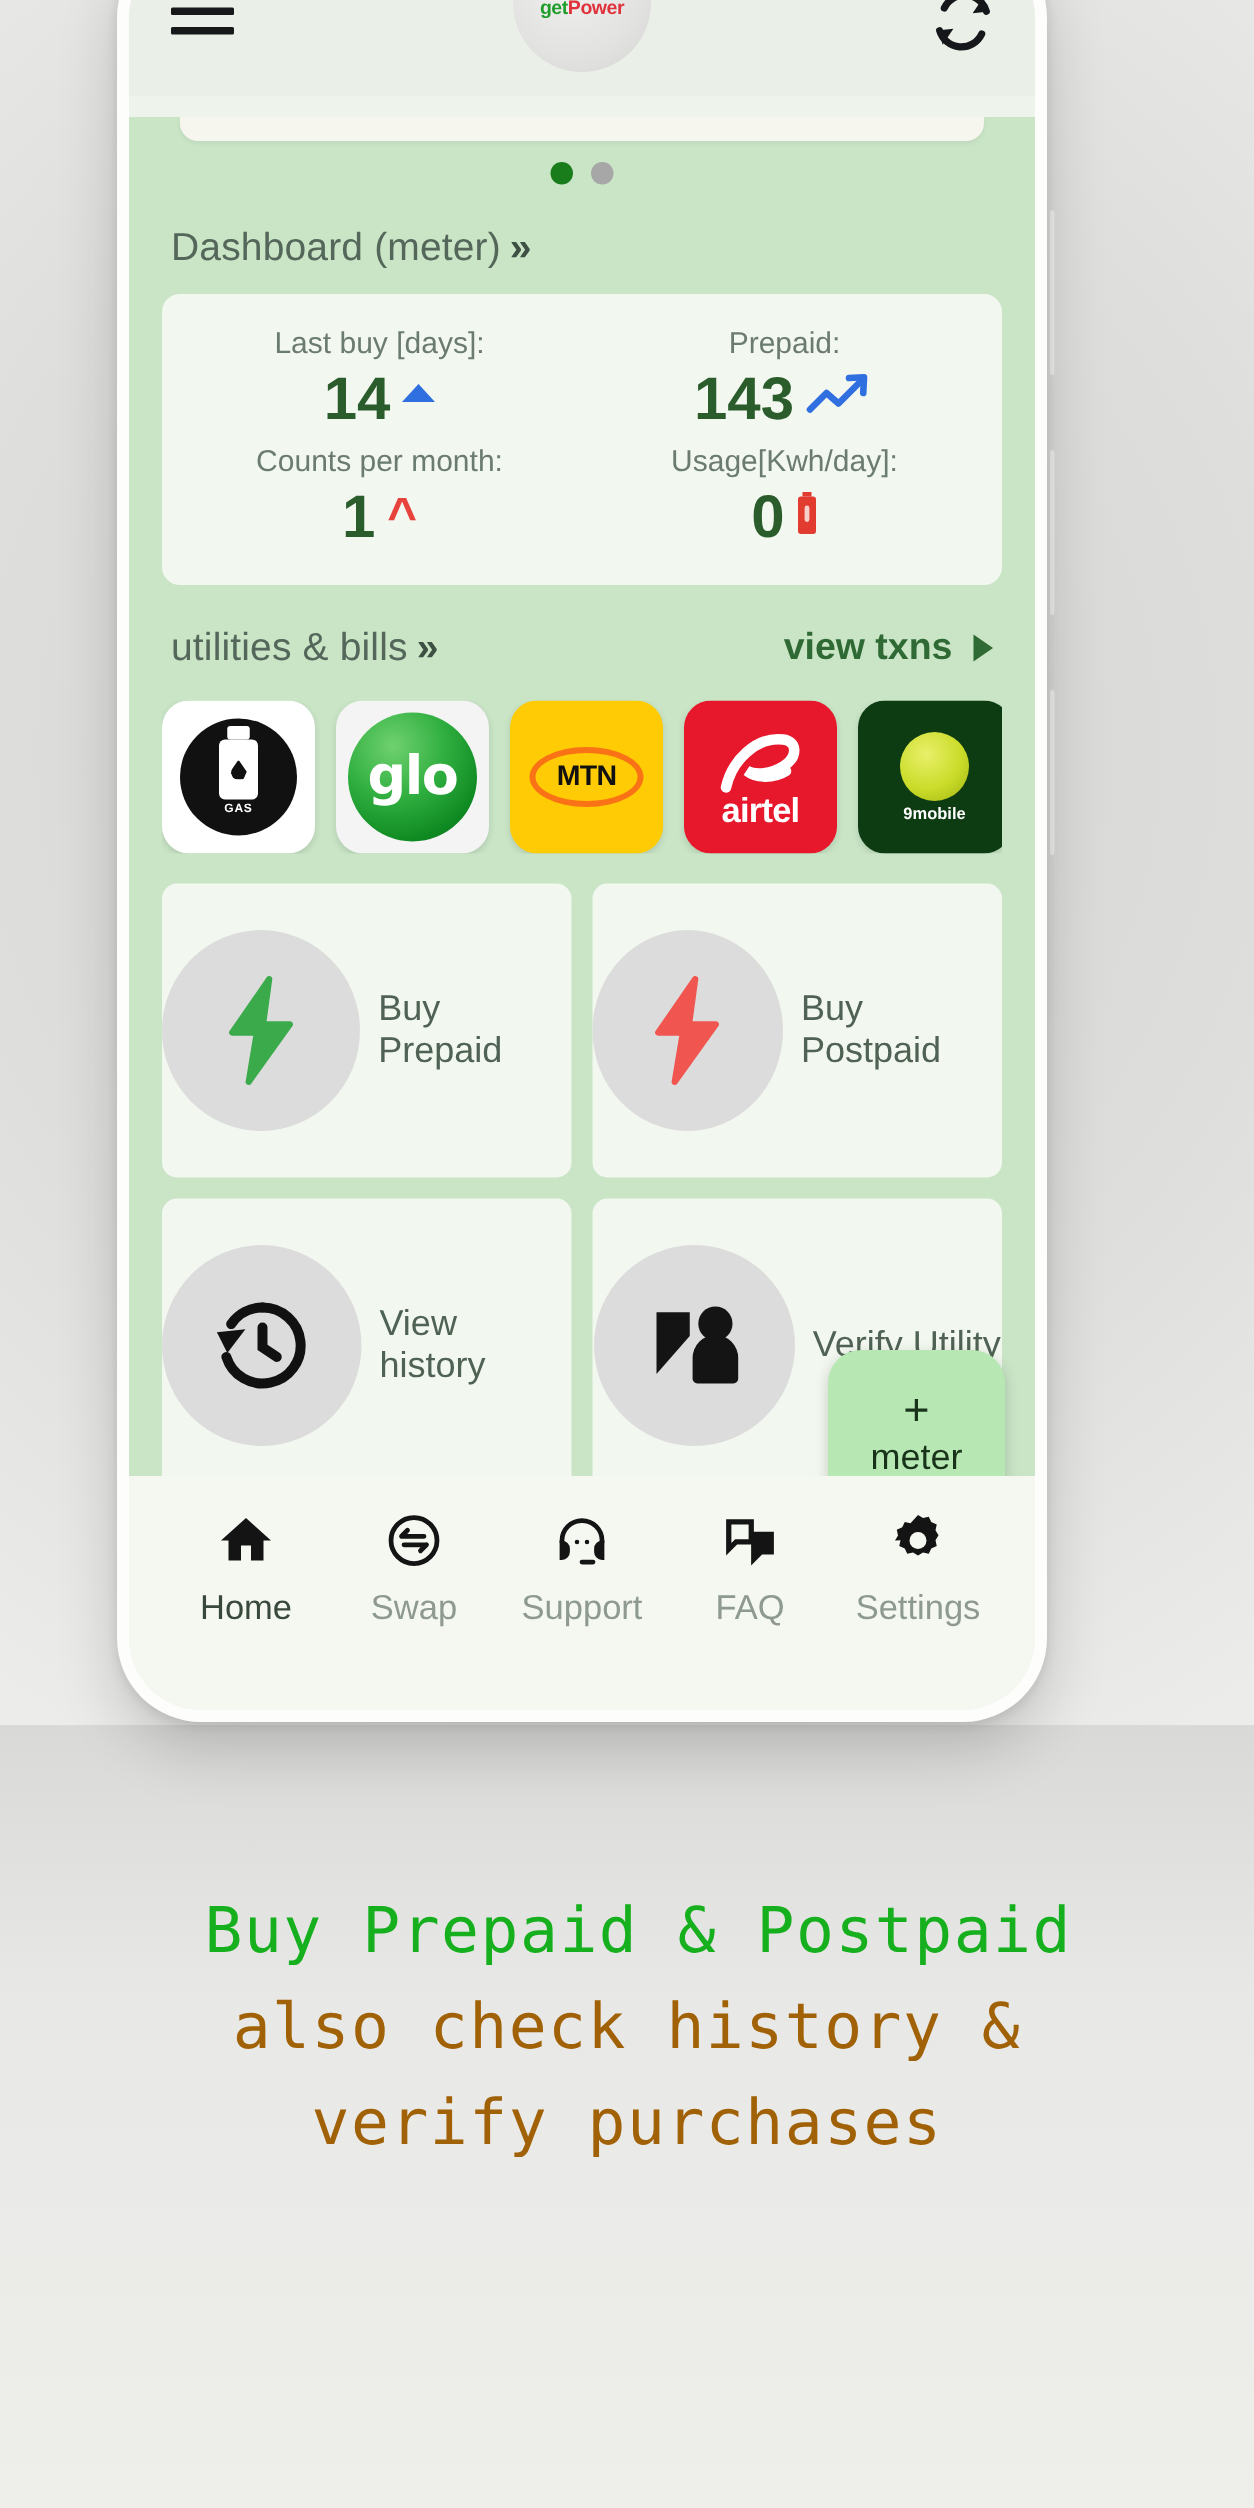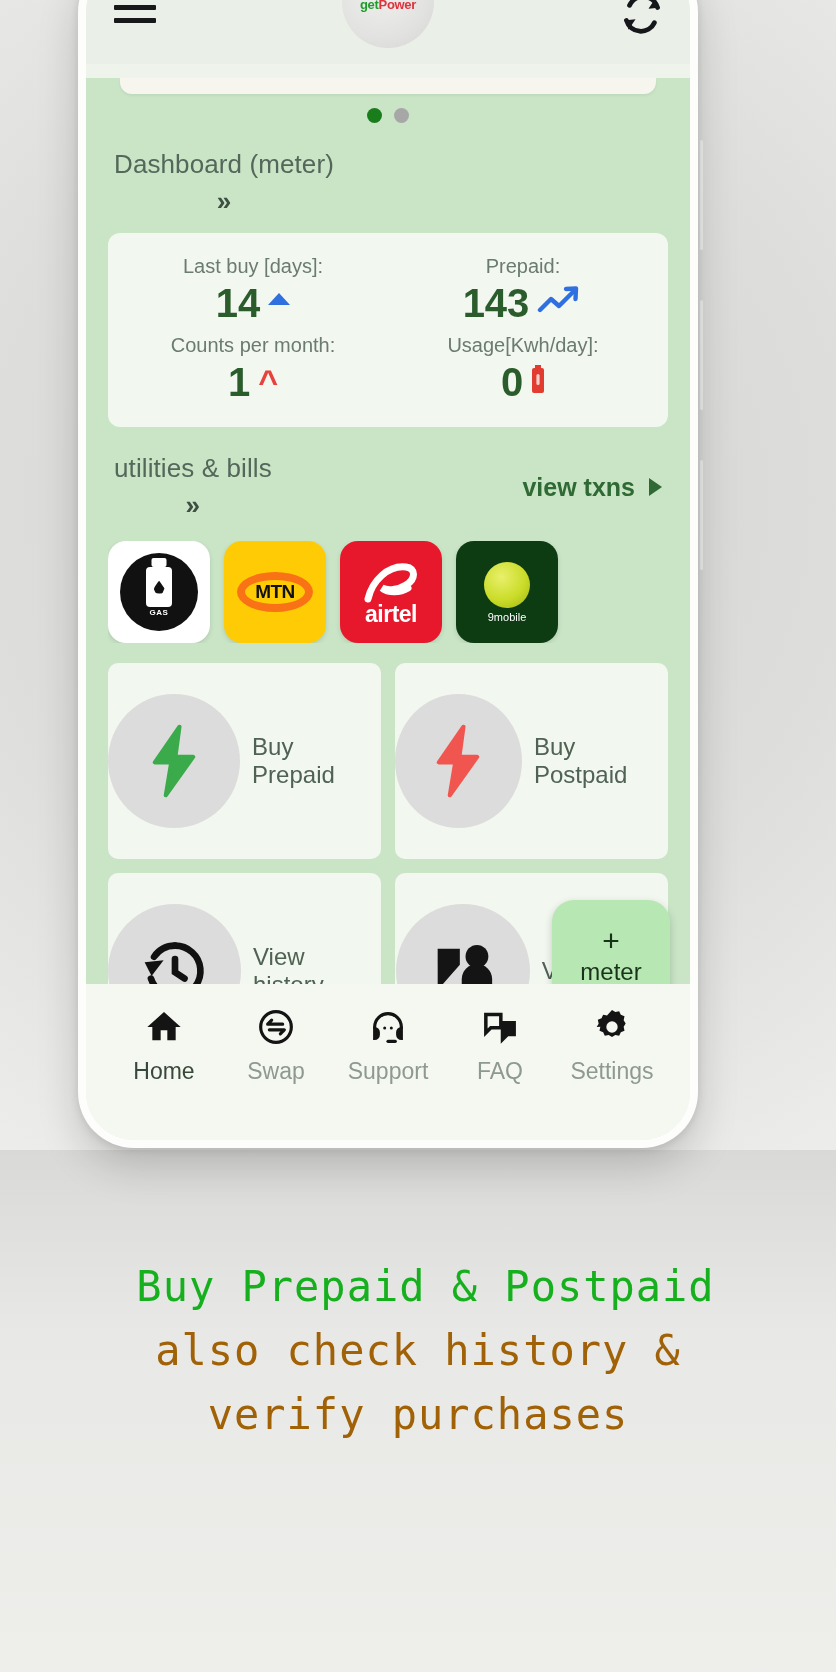"Dashboard (meter)" .section-title { flex-direction: column -> none }
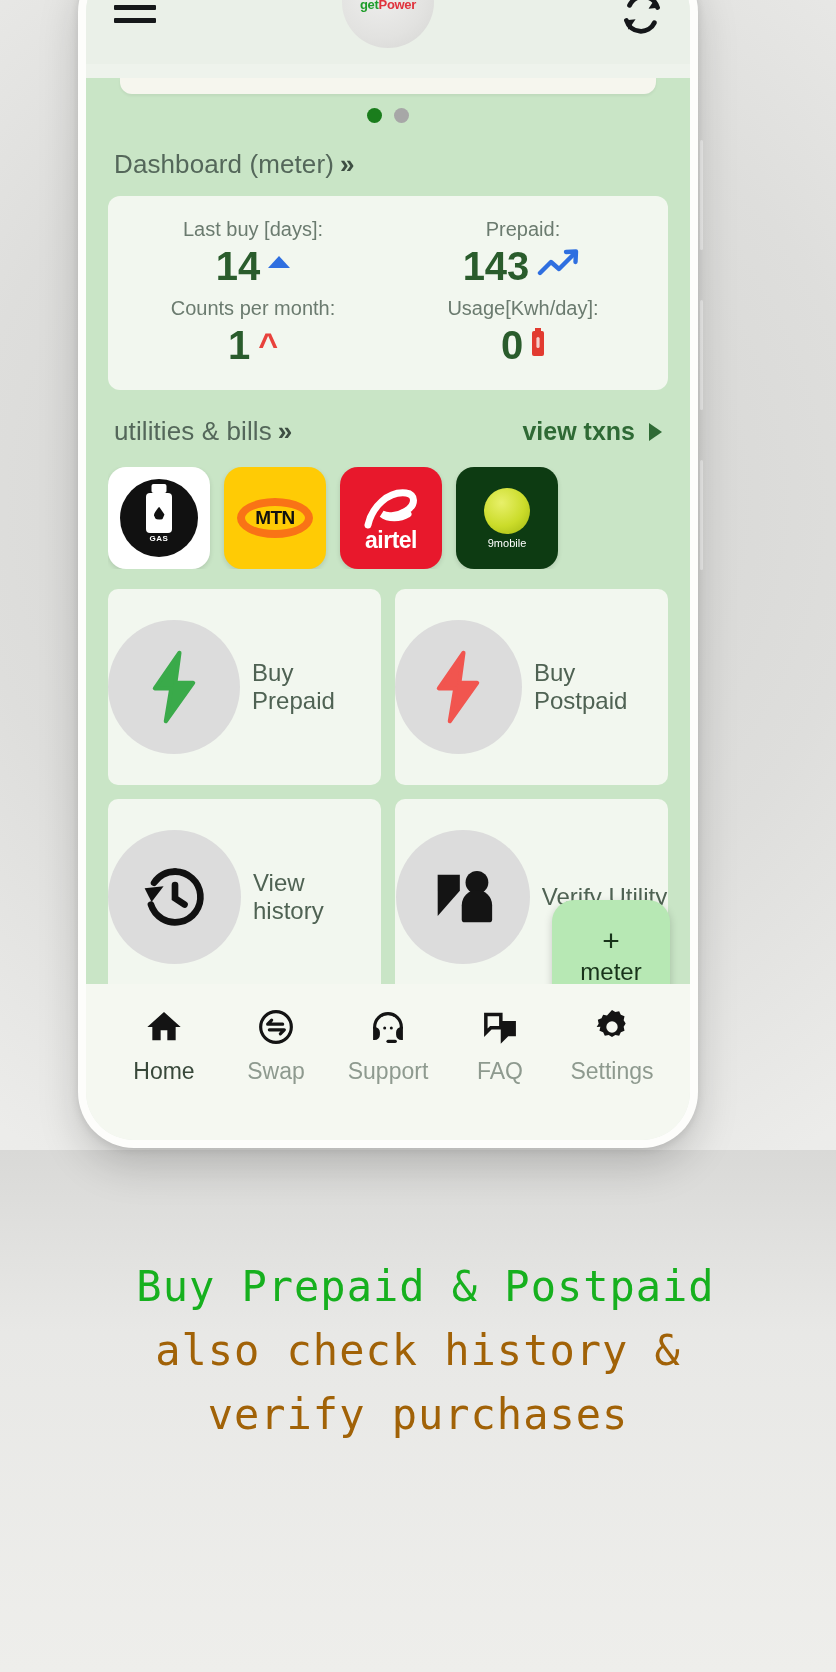"glo" div.logo-tile { html: none -> <div> <div> <span>glo</span> </div> </div> }
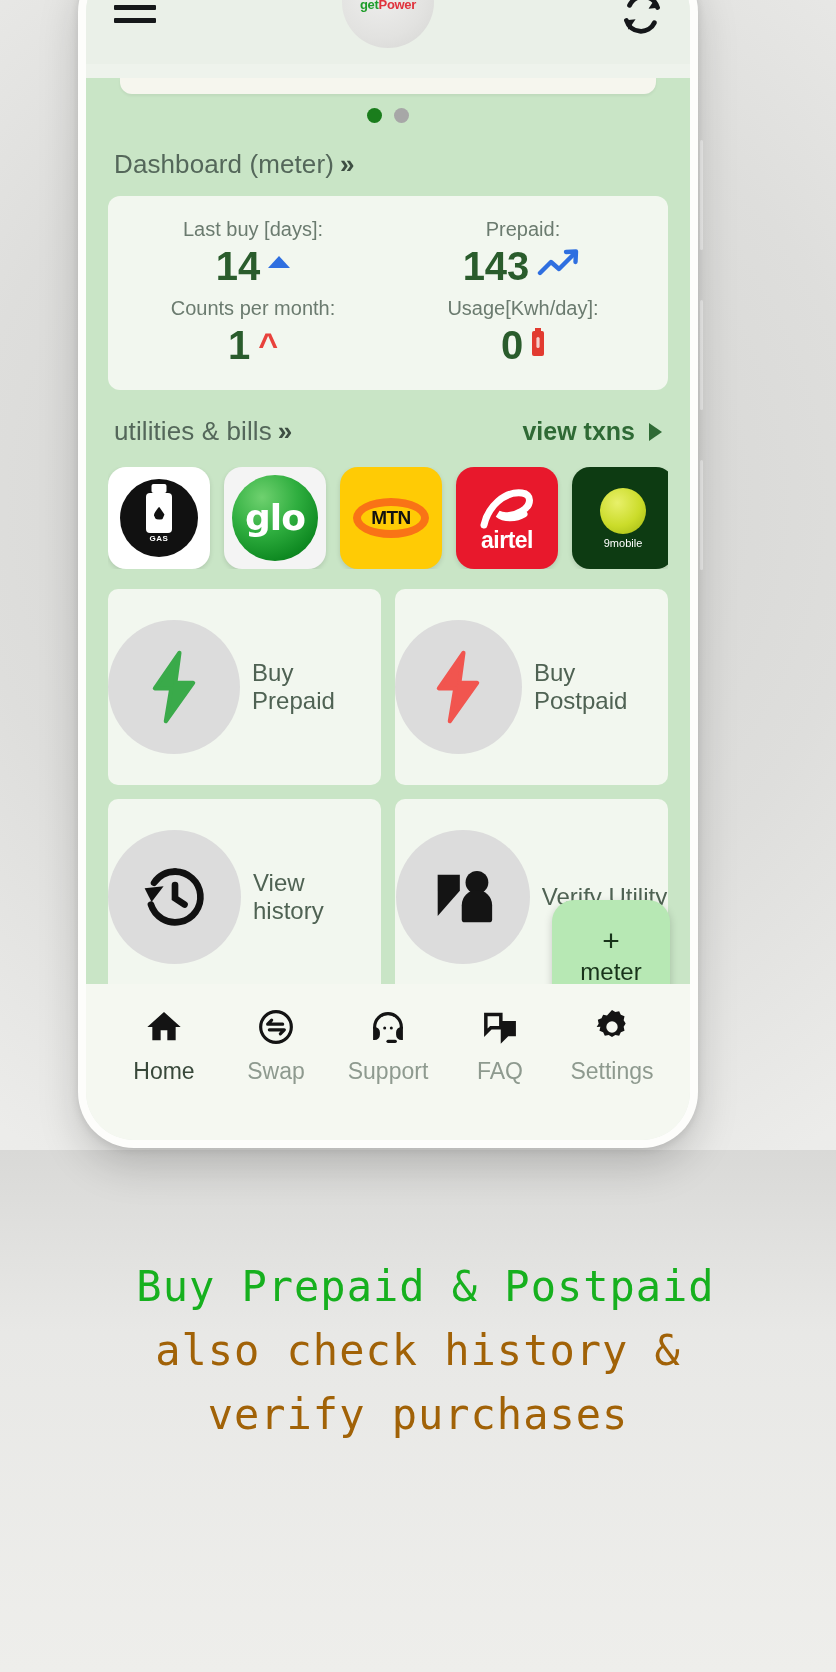"MTN" .mtn-oval { border: 8px solid #f97316 -> 4px solid #f97316 }
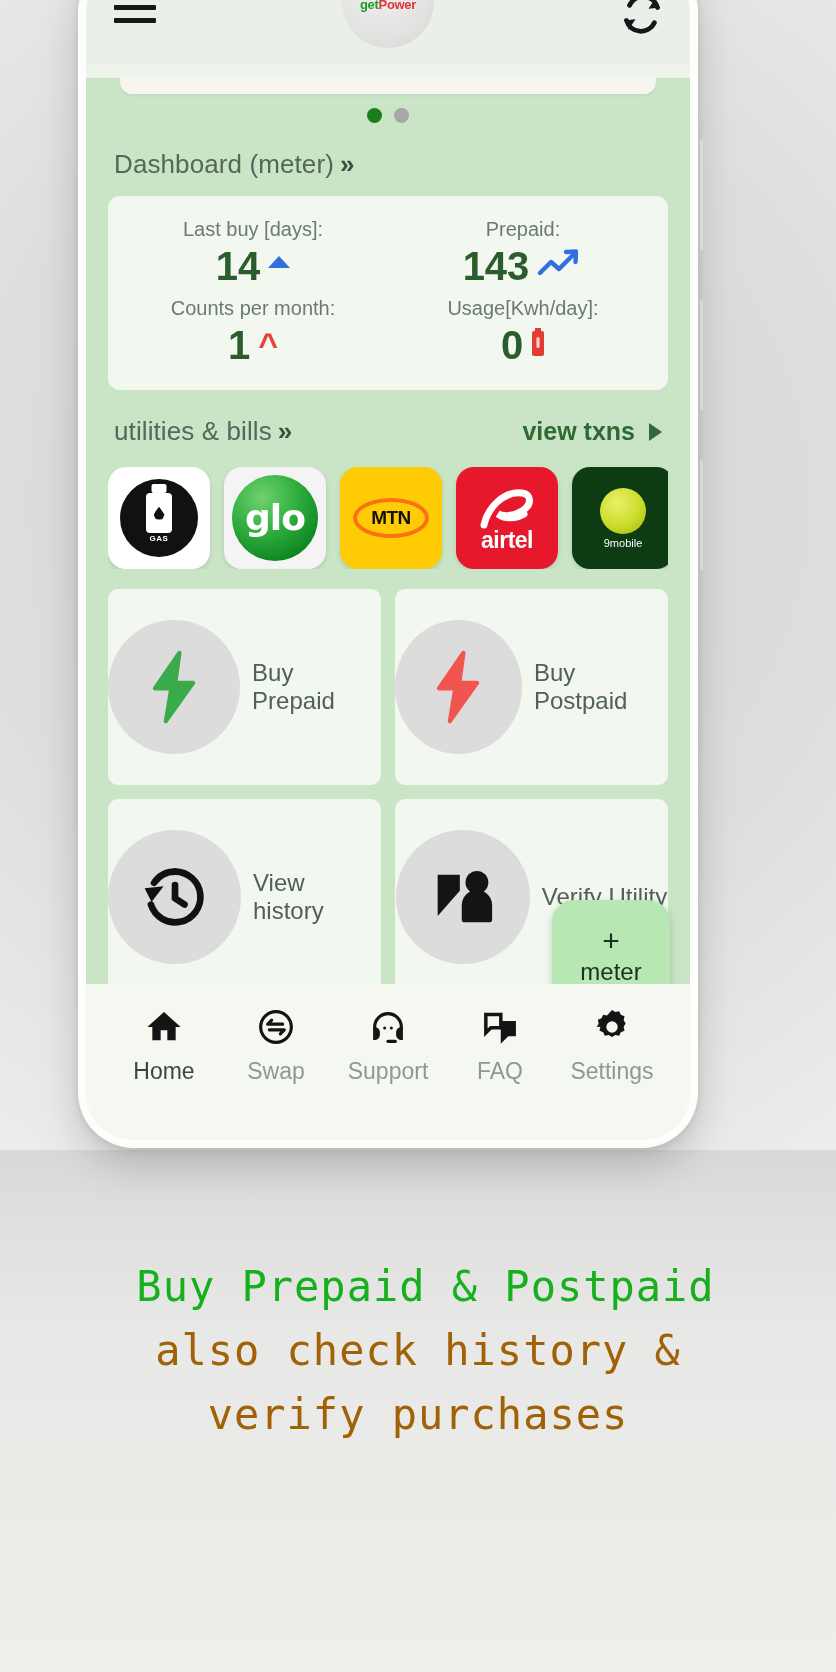"9mobile" .nine-text { font-weight: 400 -> 700 }
